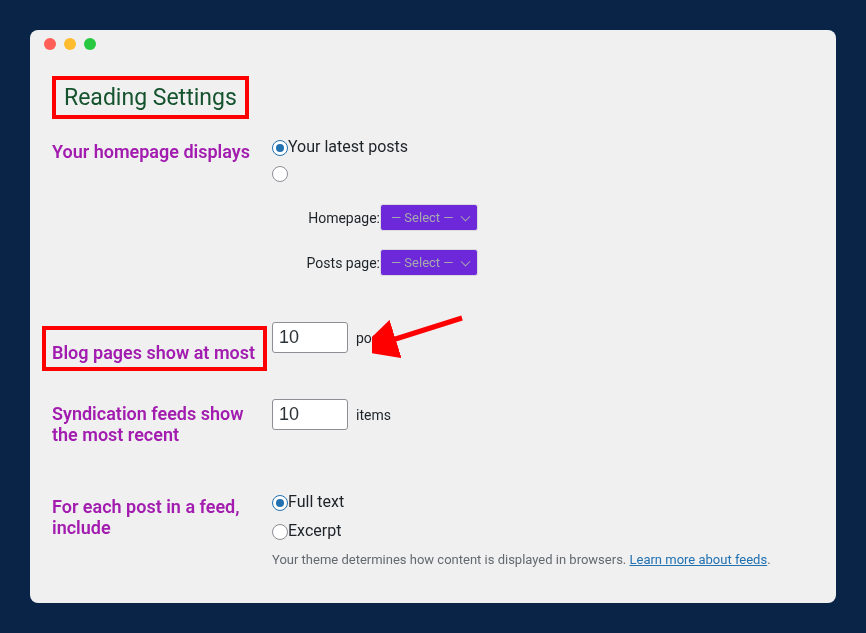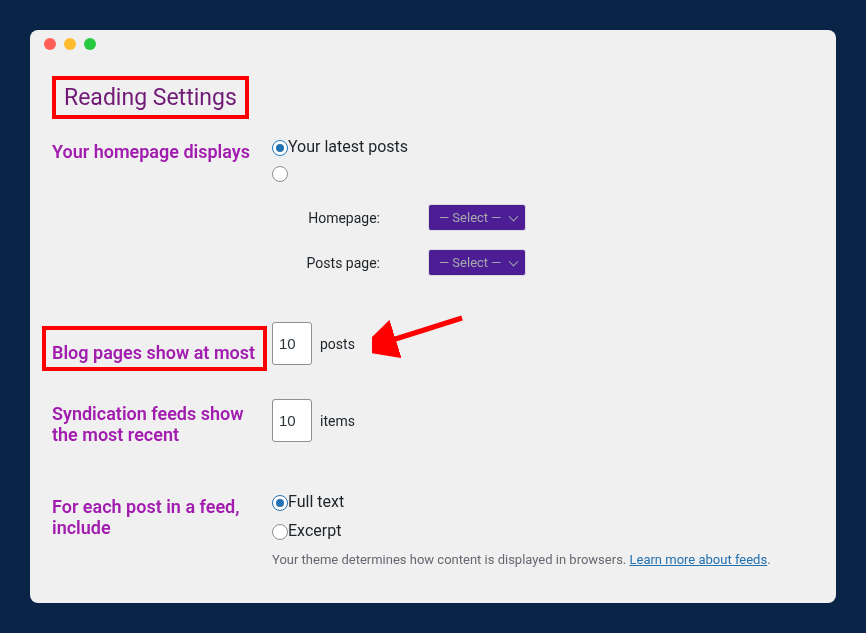"Reading Settings" .page-title { color: #701a75 -> #14532d }
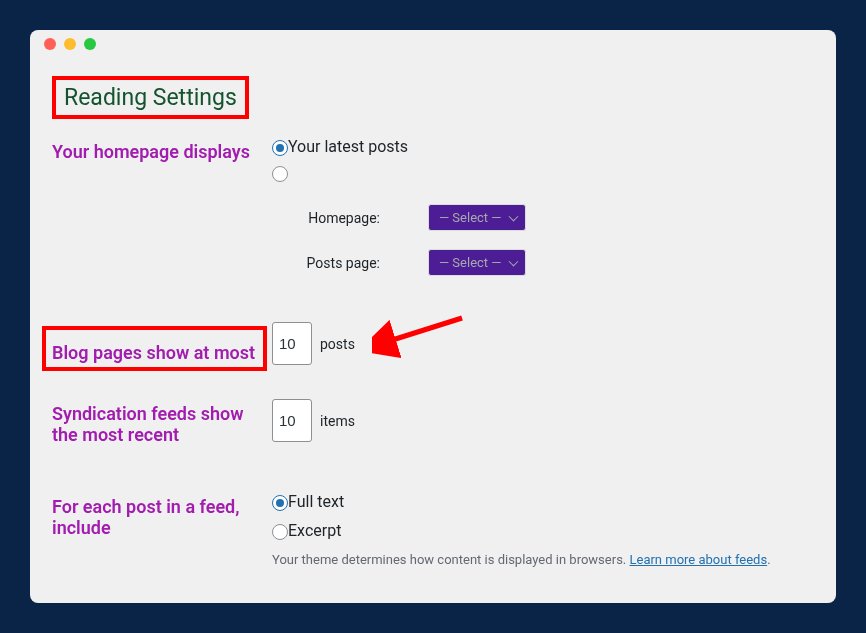"— Select —" .select { background: #4c1d95 -> #6d28d9; margin-left: 48px -> none }
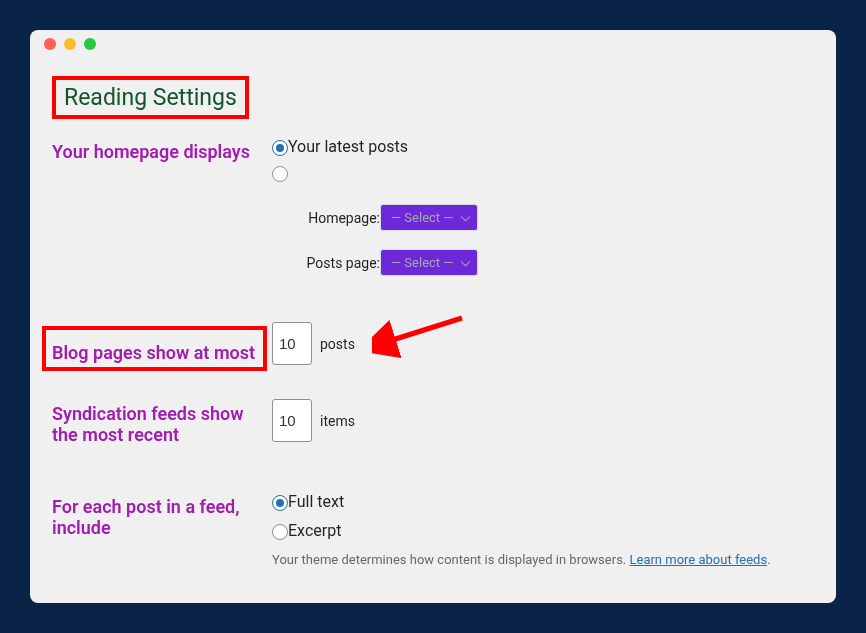"10" .num-input { font-size: 15px -> 18px; padding: 12px 6px -> 4px 6px; width: 40px -> 76px }
